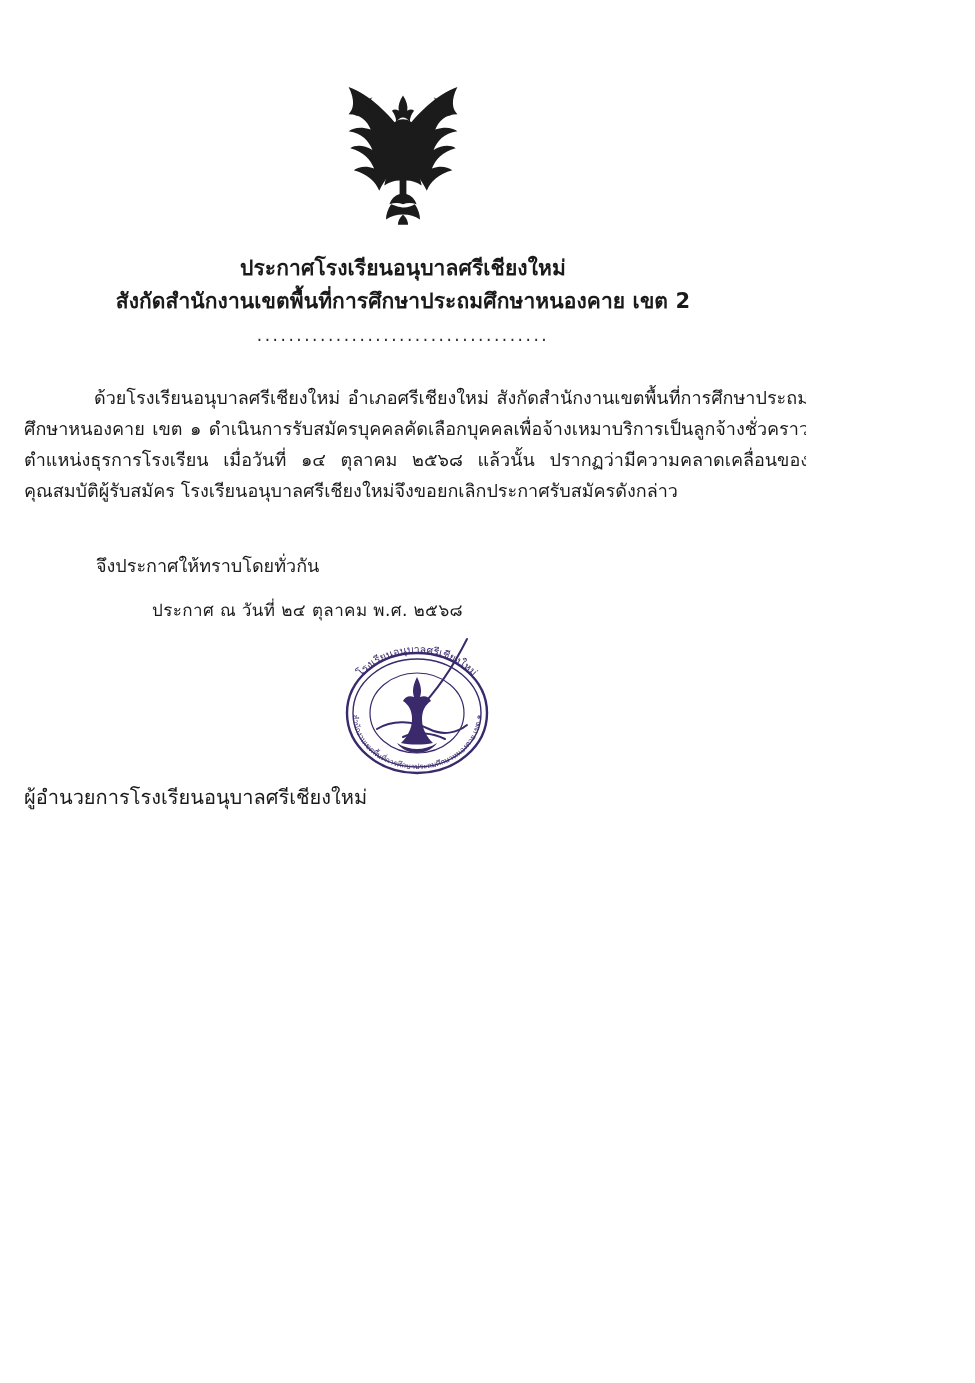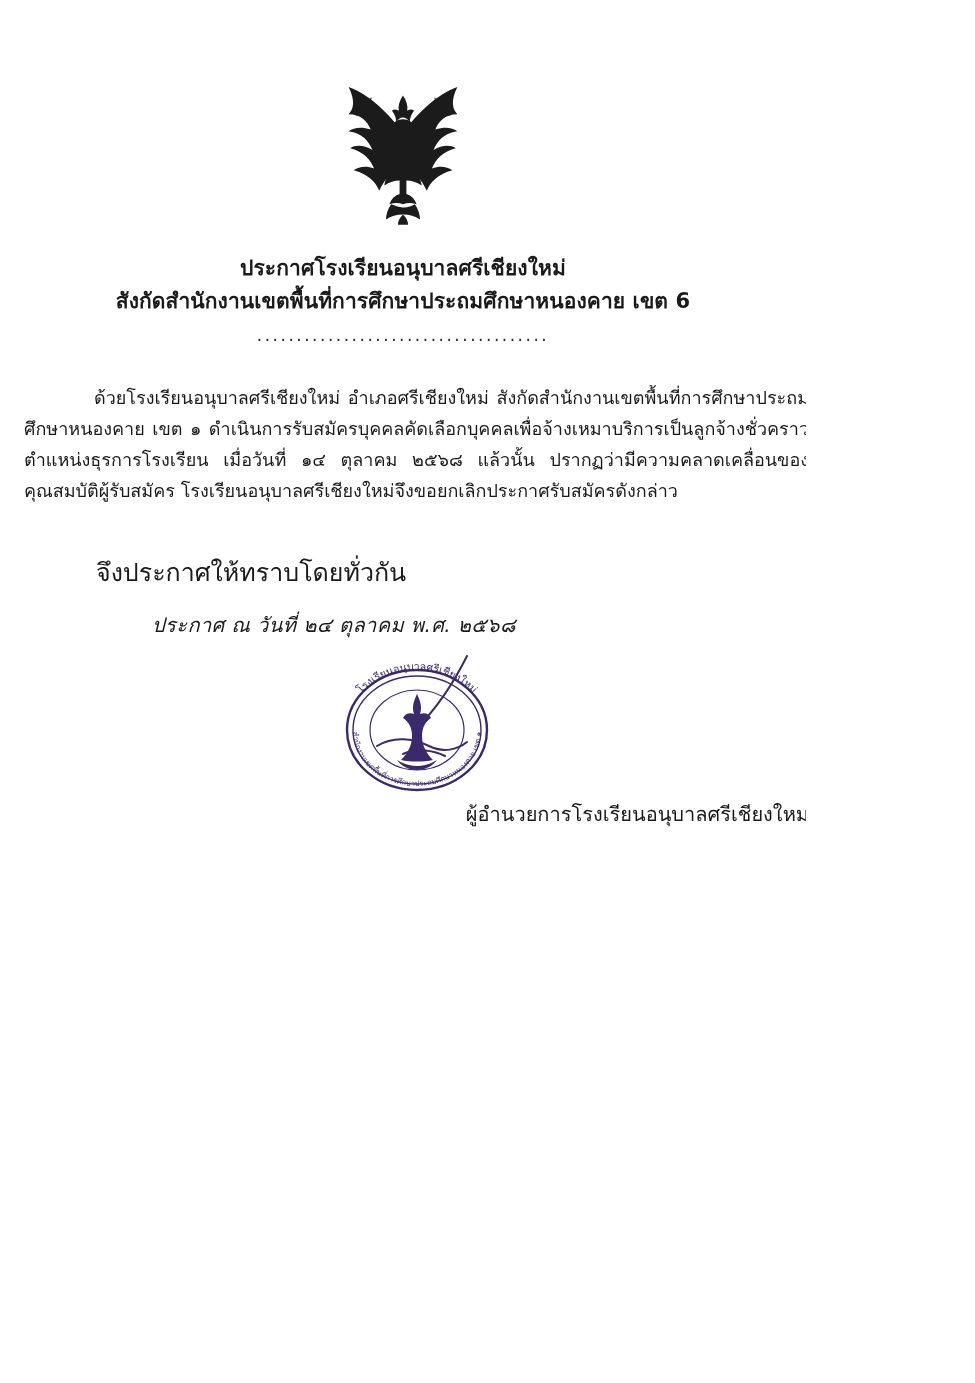"สังกัดสำนักงานเขตพื้นที่การศึกษาประถมศึก" div.line { text: 6 -> 2 }
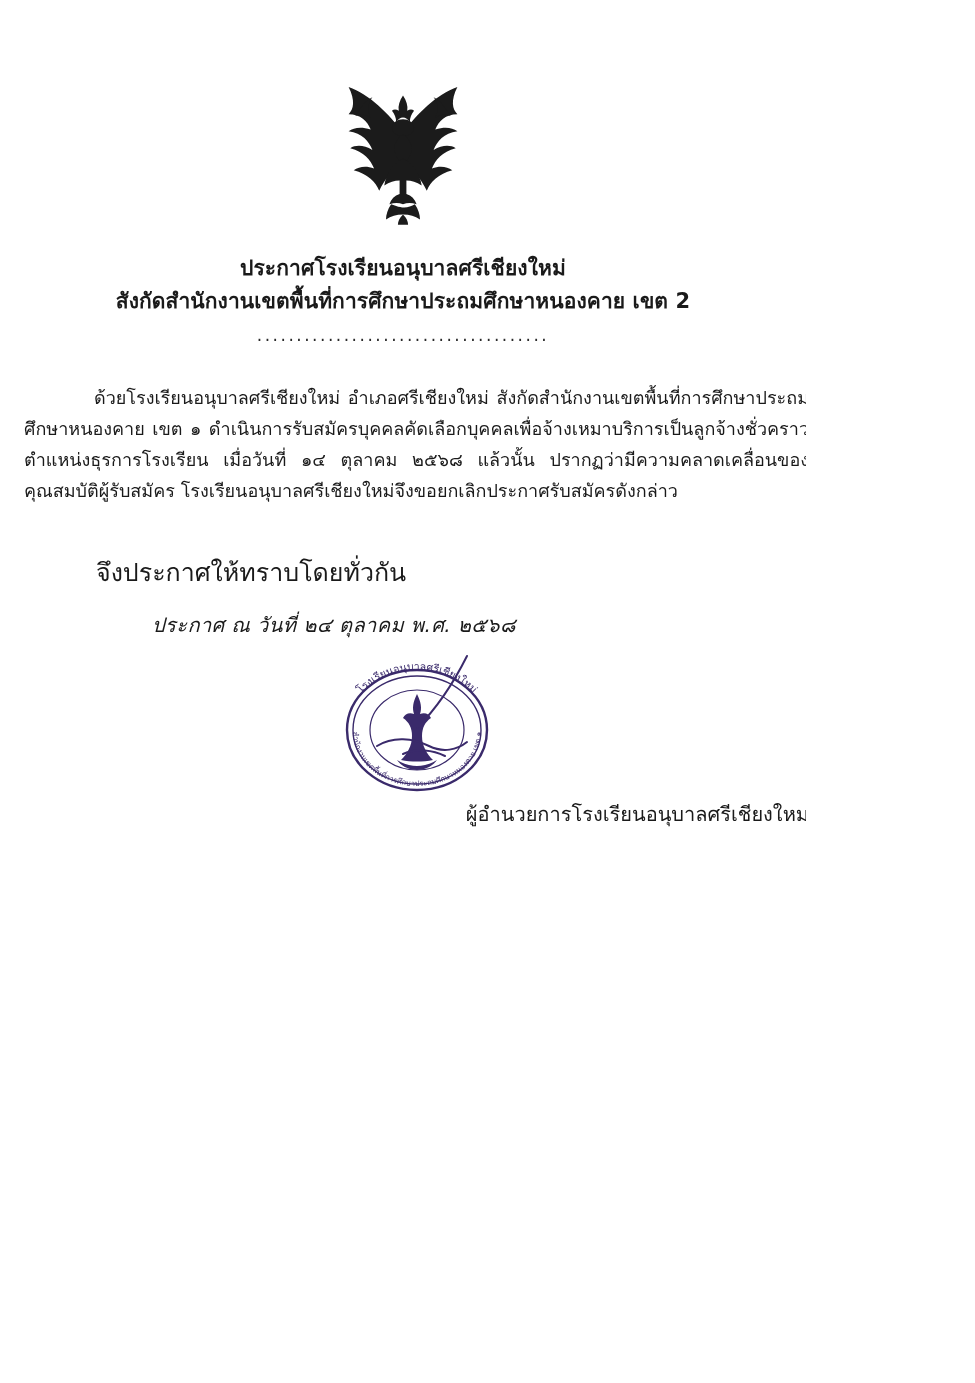"จึงประกาศให้ทราบโดยทั่วกัน" .closing { font-size: 25px -> 18px }
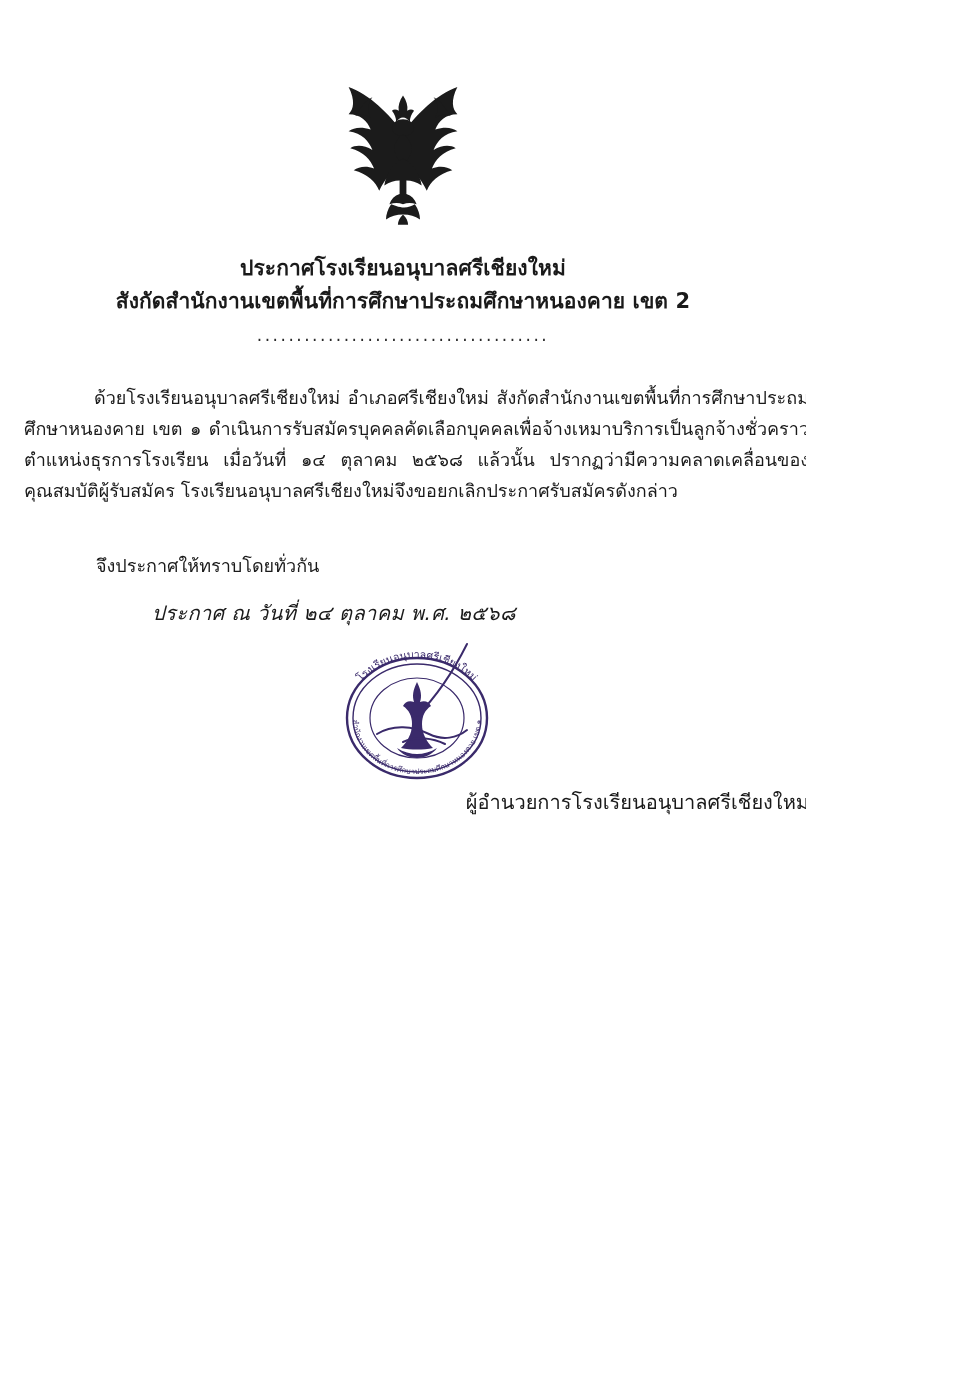"ประกาศ ณ วันที่ ๒๔ ตุลาคม" .date-line { font-size: 20px -> 17px; font-style: italic -> none }
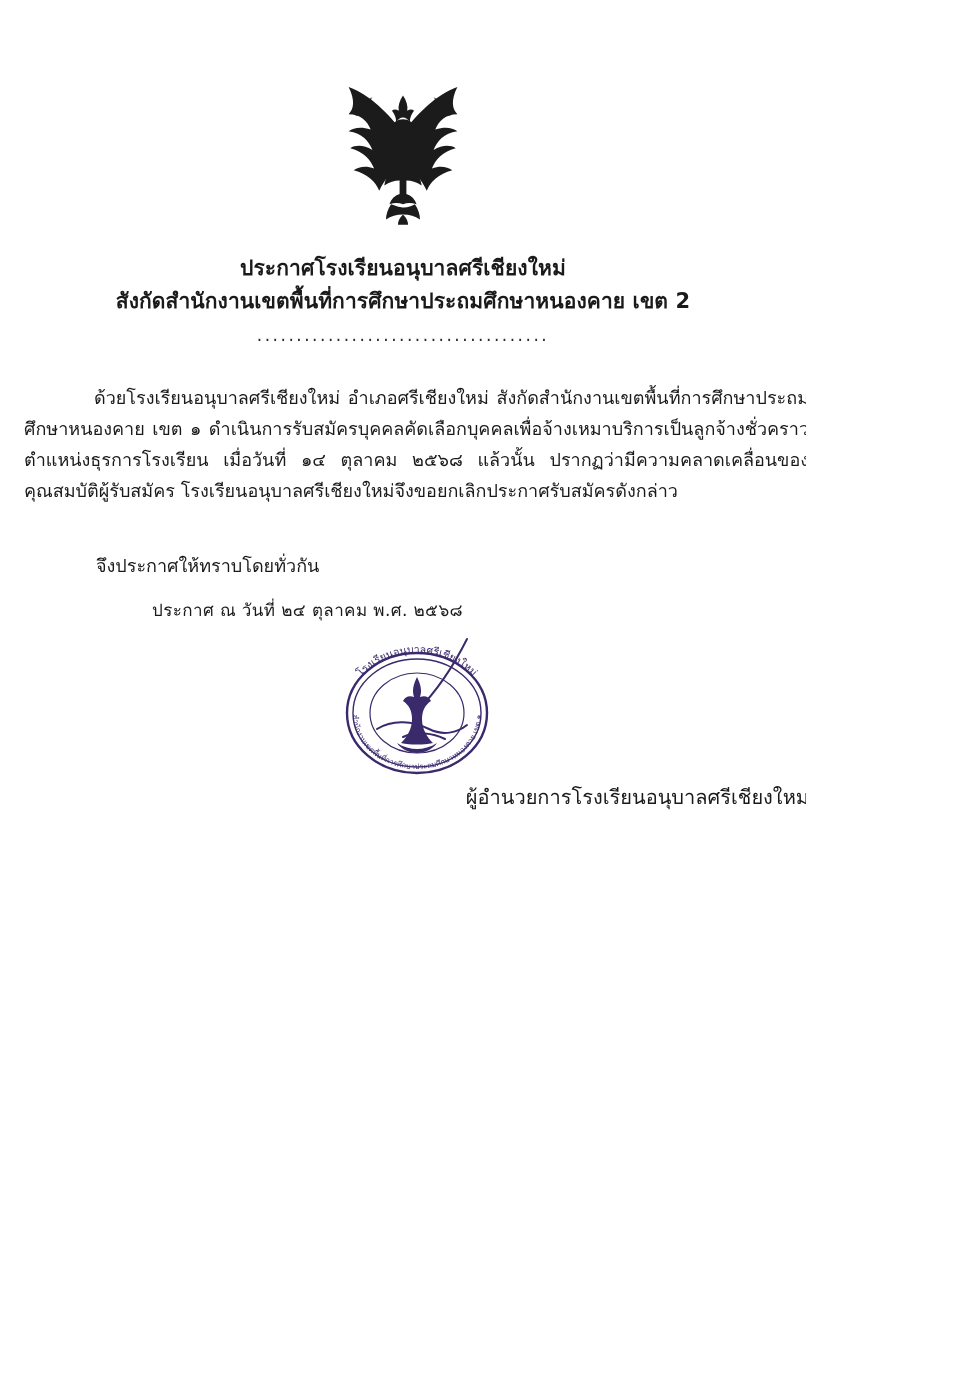"ผู้อำนวยการโรงเรียนอนุบาลศรีเชียงใหม่" .sig-title { text-align: right -> left }
